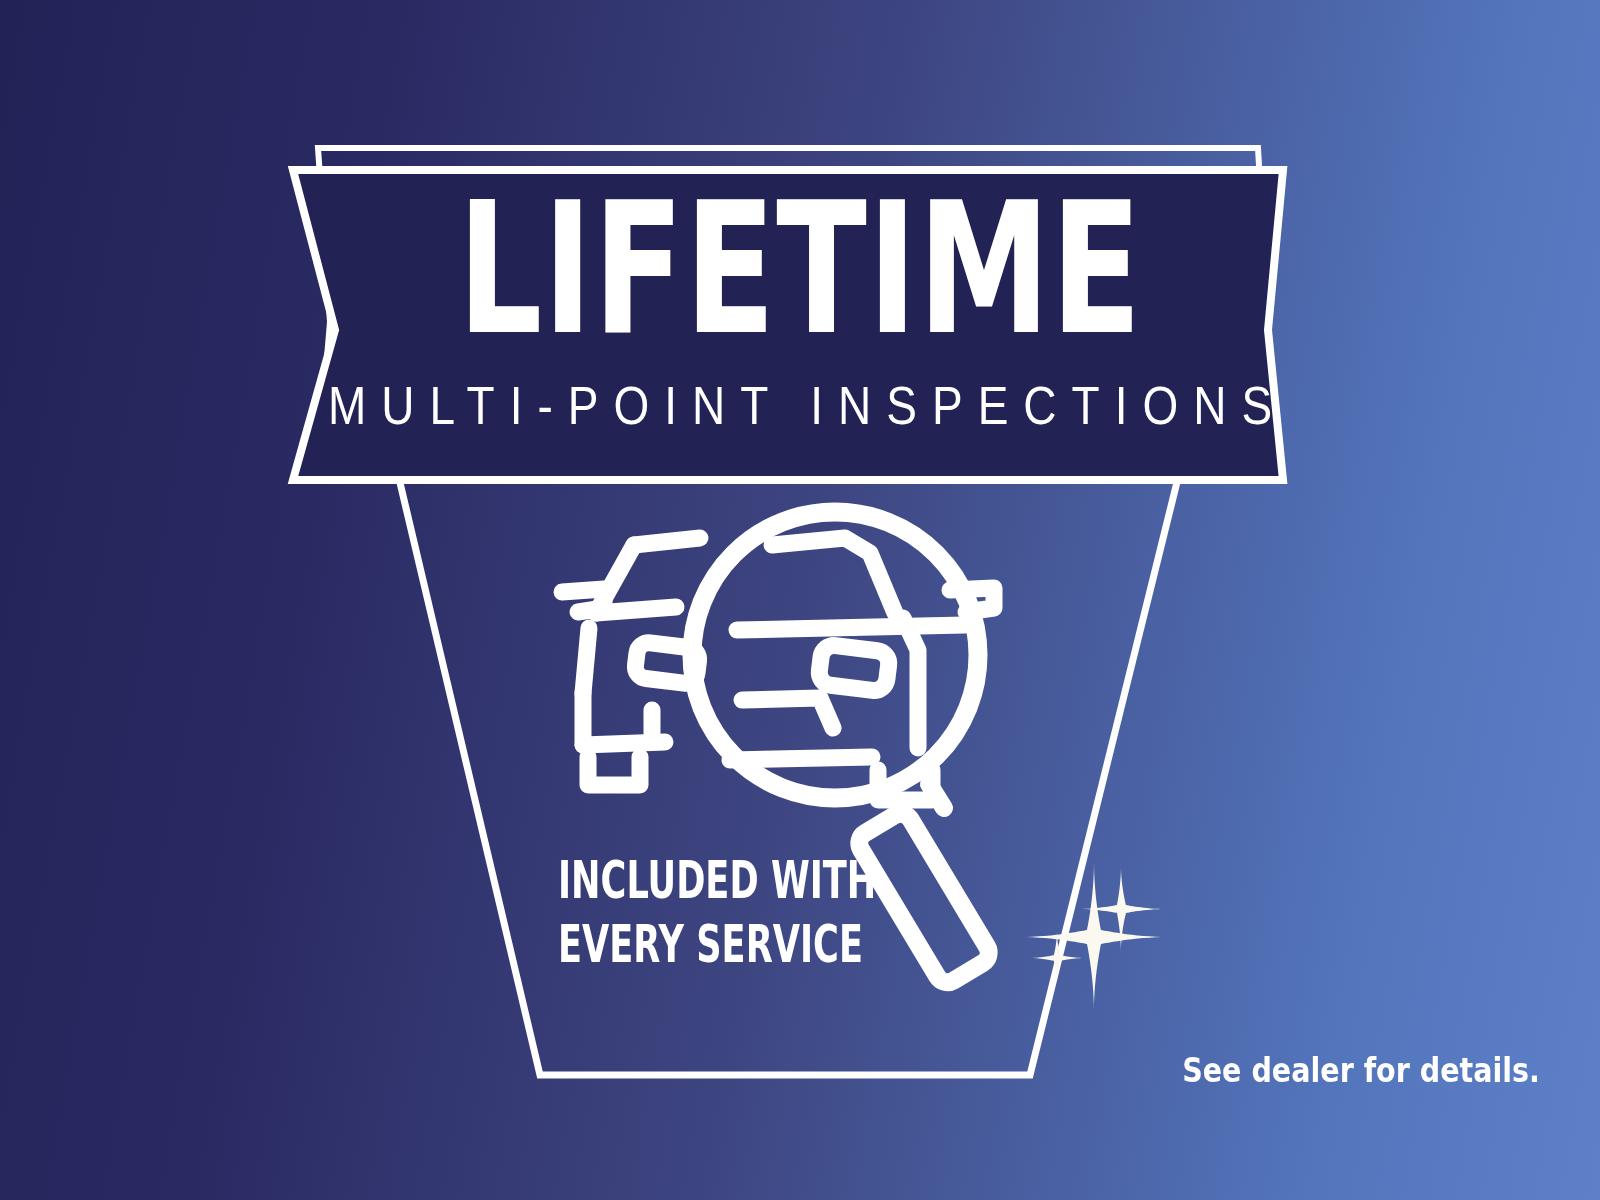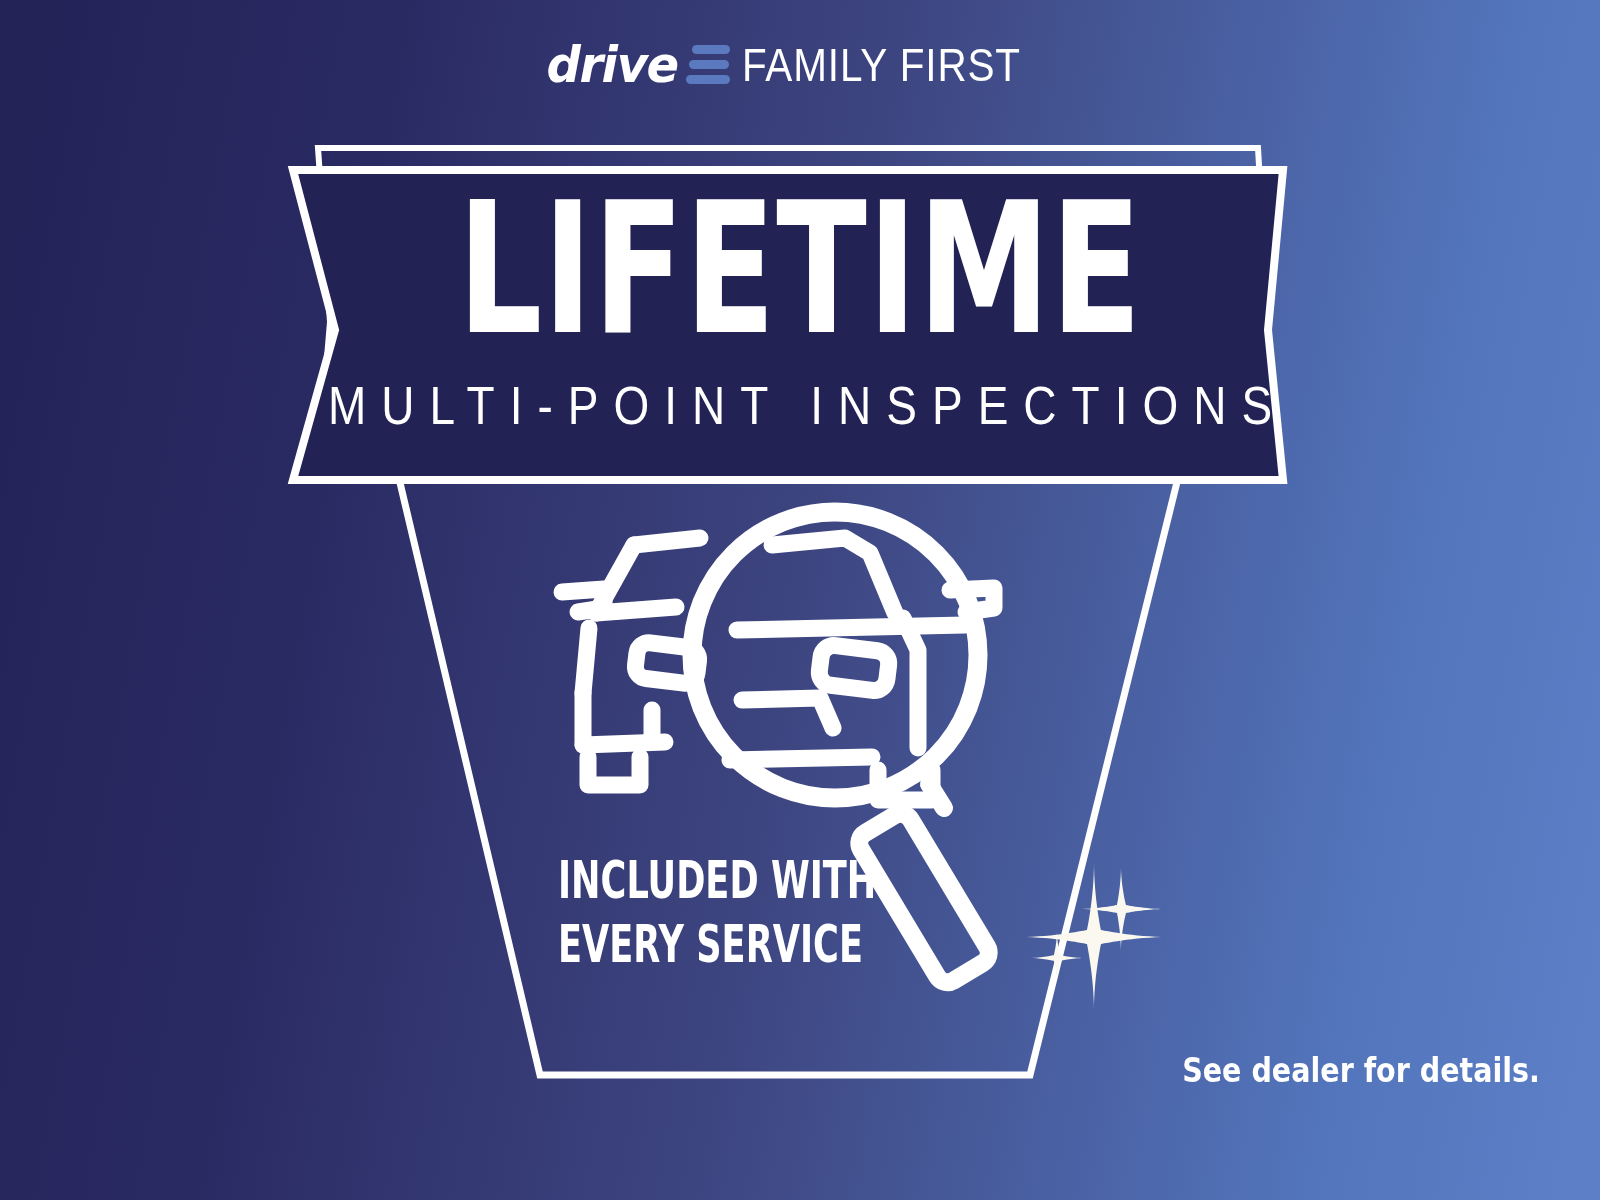"drive" div { html: <div> <span>drive</span> <span> <span></span> <span></span> <span></span> </span> <span>FAMILY FIRST</span> </div> -> none }
